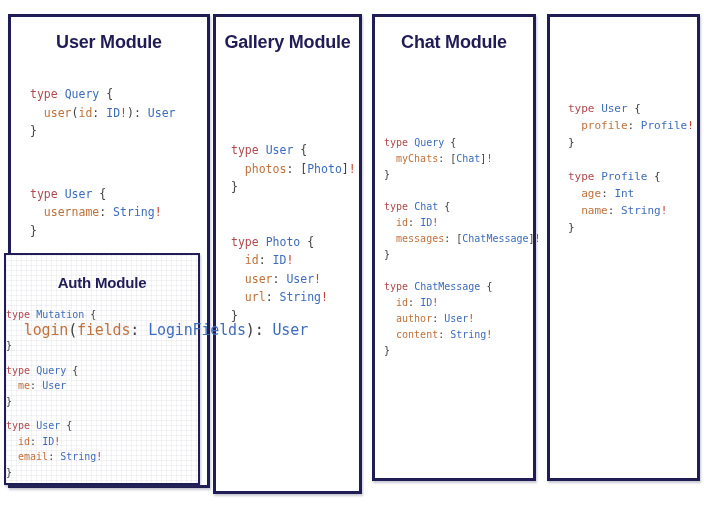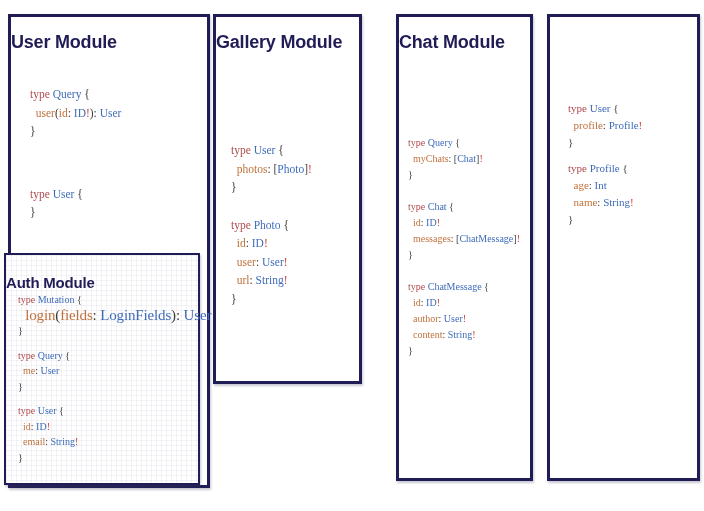"User Module" .title { text-align: left -> center }
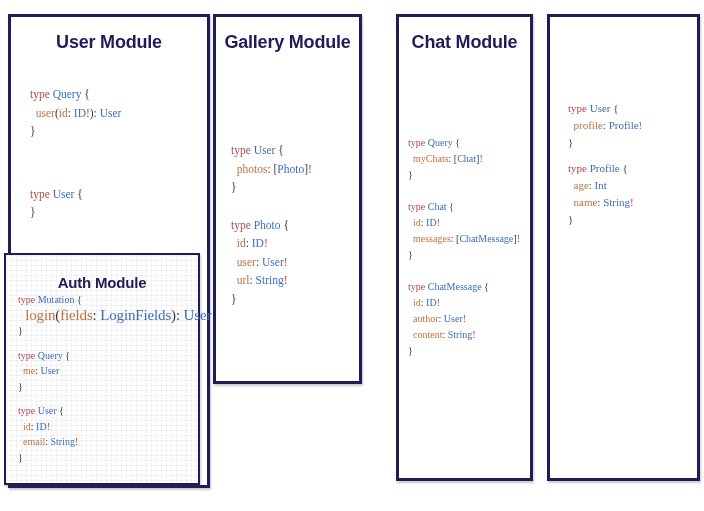"Gallery Module" .panel-gallery { height: 370px -> 480px }
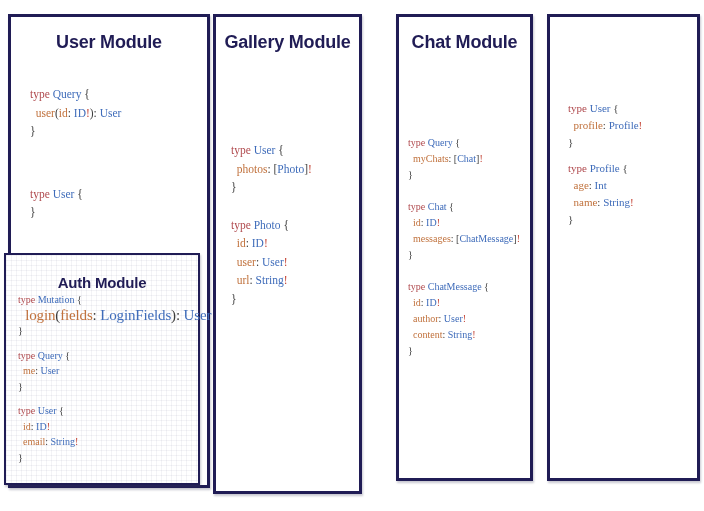"Chat Module" .panel-chat { margin-left: 24px -> none; width: 137px -> 164px }
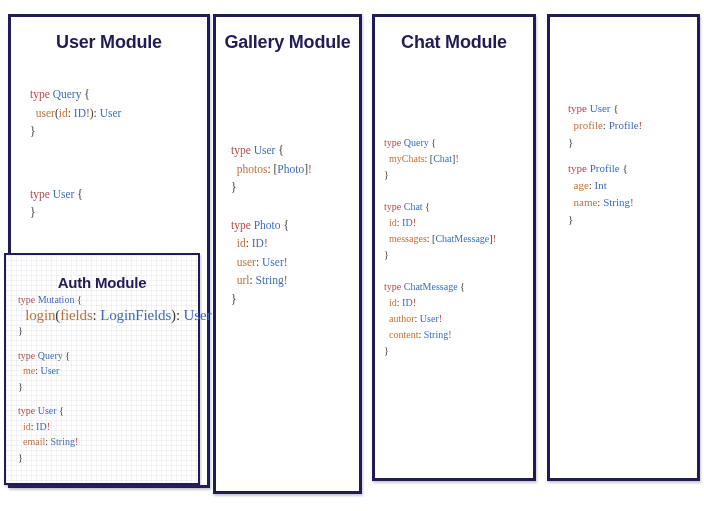"type Query {" .code .ln { font-family: Liberation Serif, serif -> none }
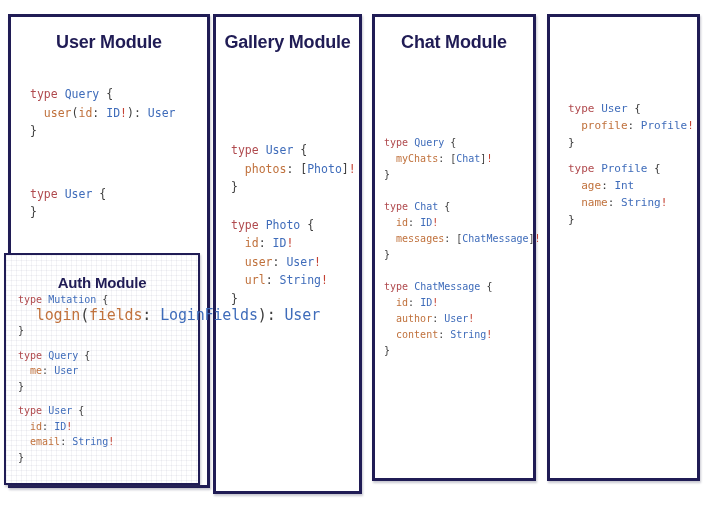"type Profile {" .code-profile .block + .block { margin-top: 9px -> 17px }
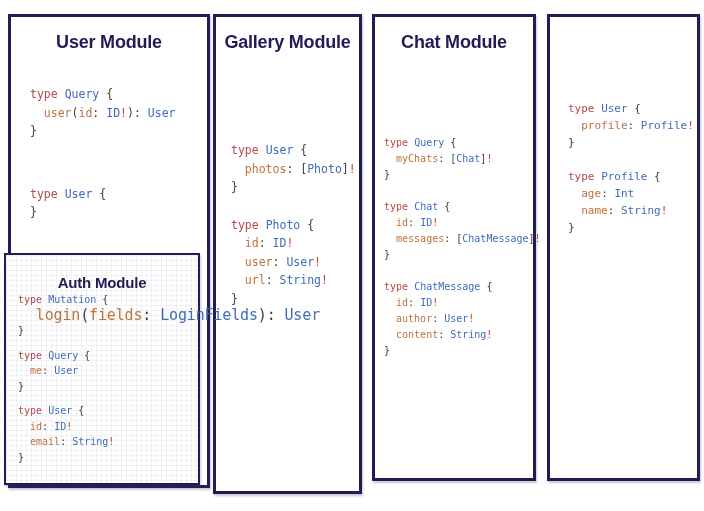"username: String!" div.ln { html: none -> <div><span> username</span><span>: </span><span>String</span><span>!</span></div> }
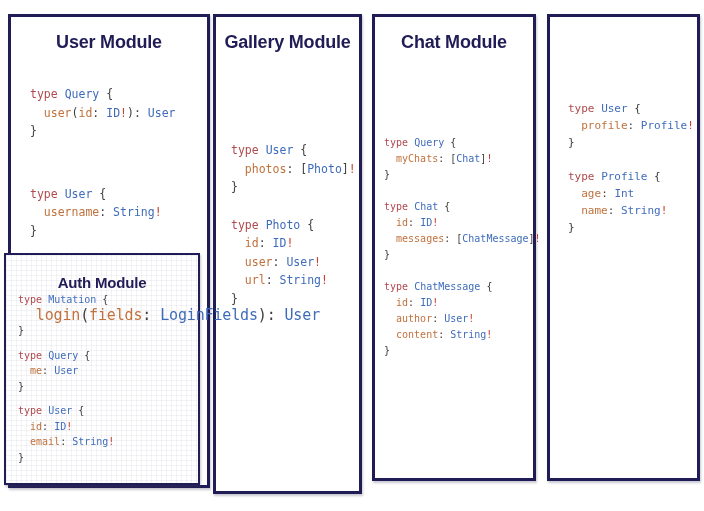"type Photo {" .code-gallery .block + .block { margin-top: 19px -> 36px }
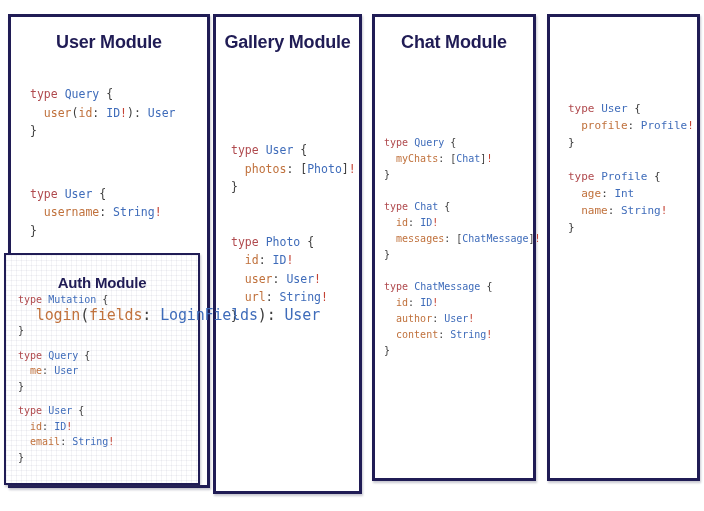"type Mutation {" .code-auth { margin-top: none -> 15px; padding-left: 12px -> none }
